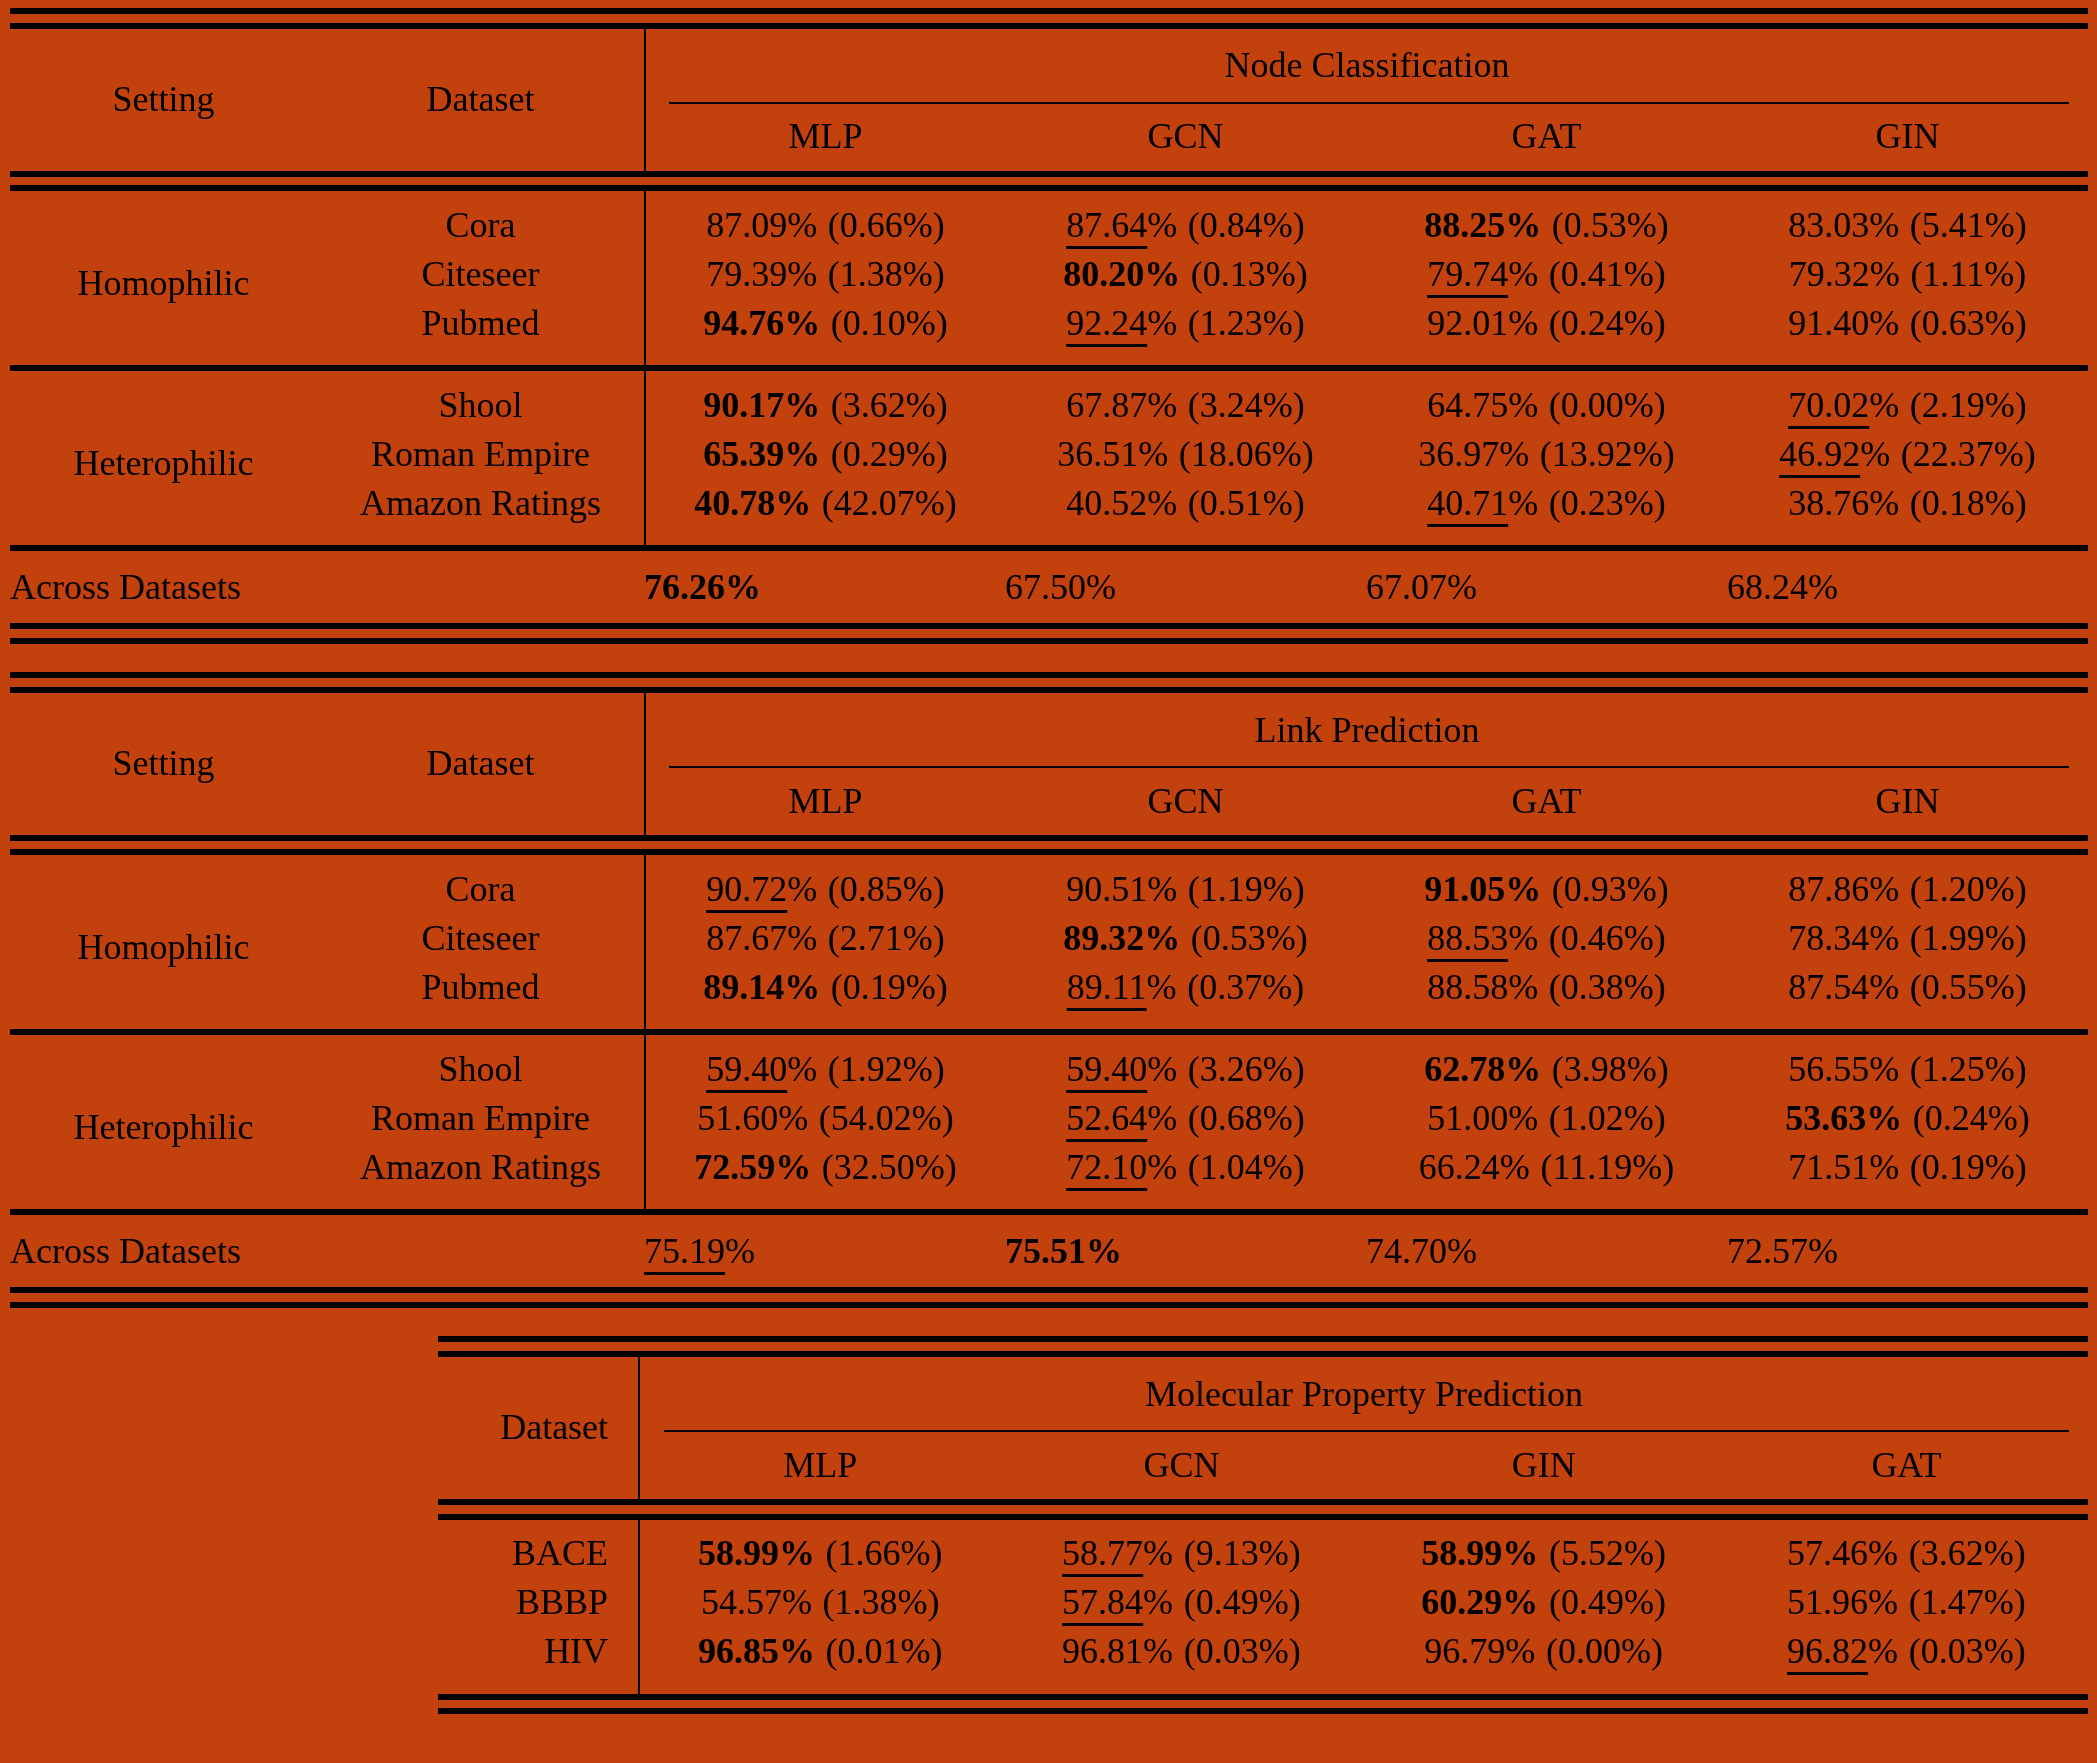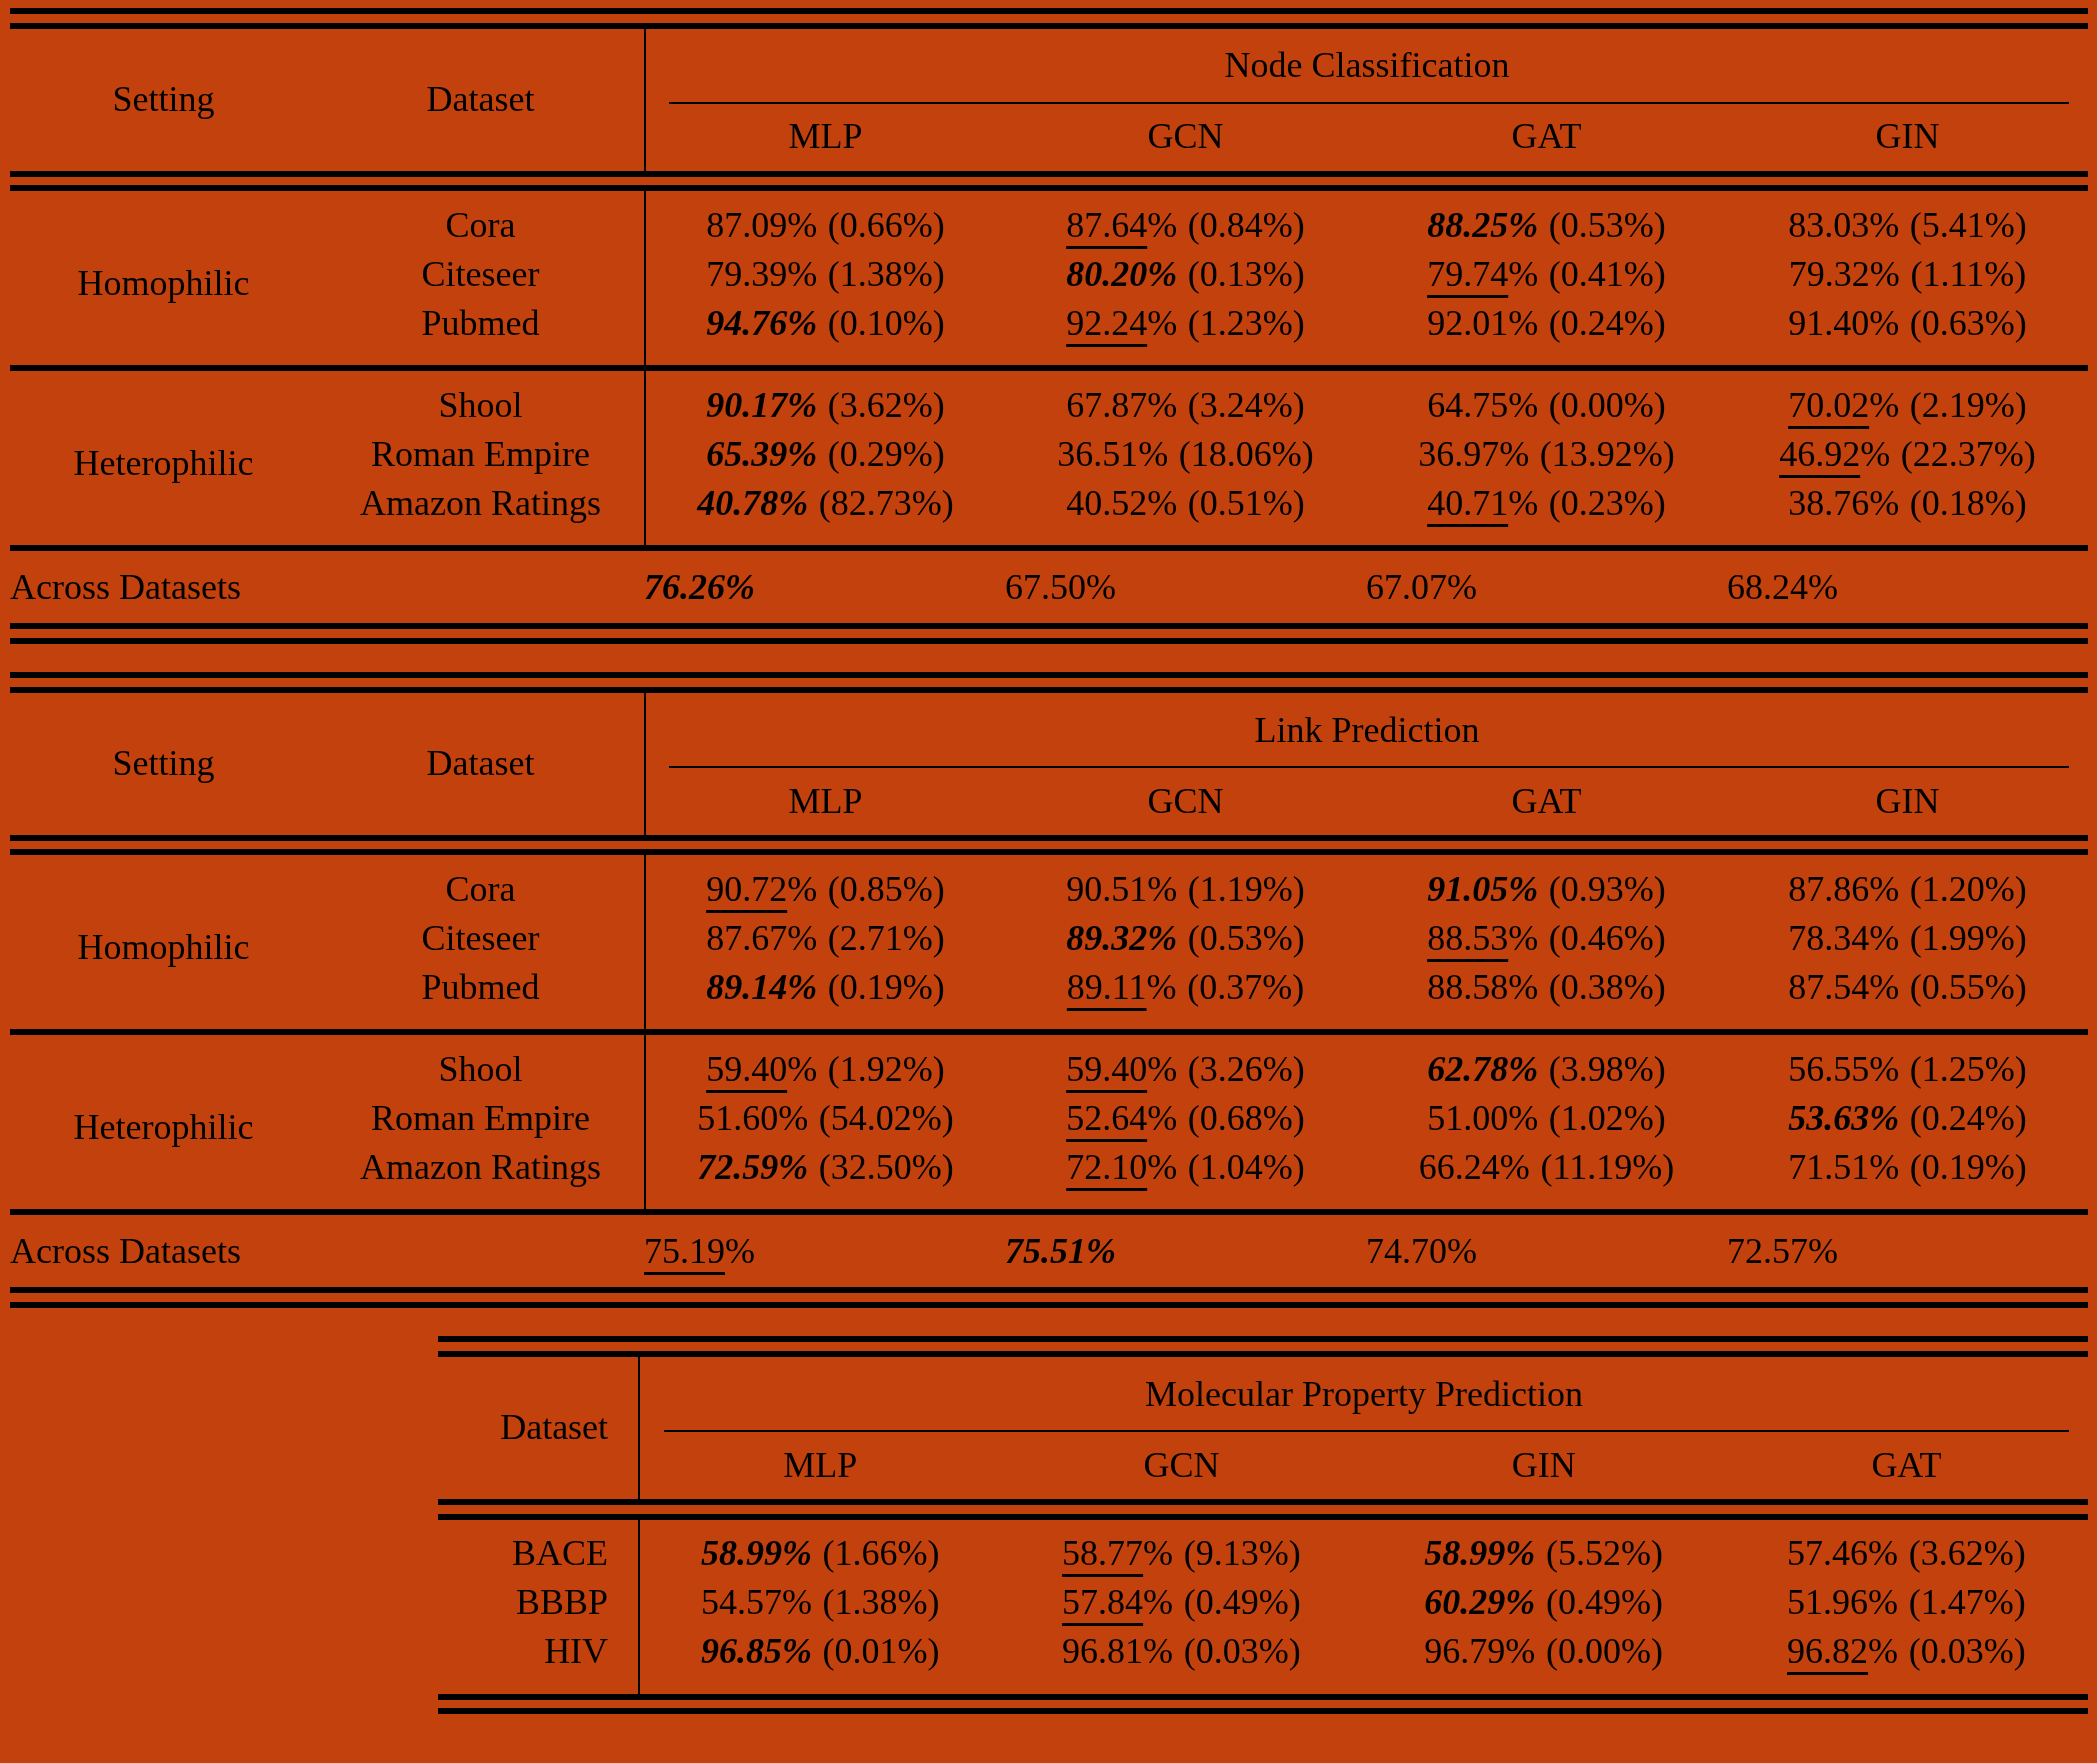"88.25%" .m.b { font-style: italic -> none }
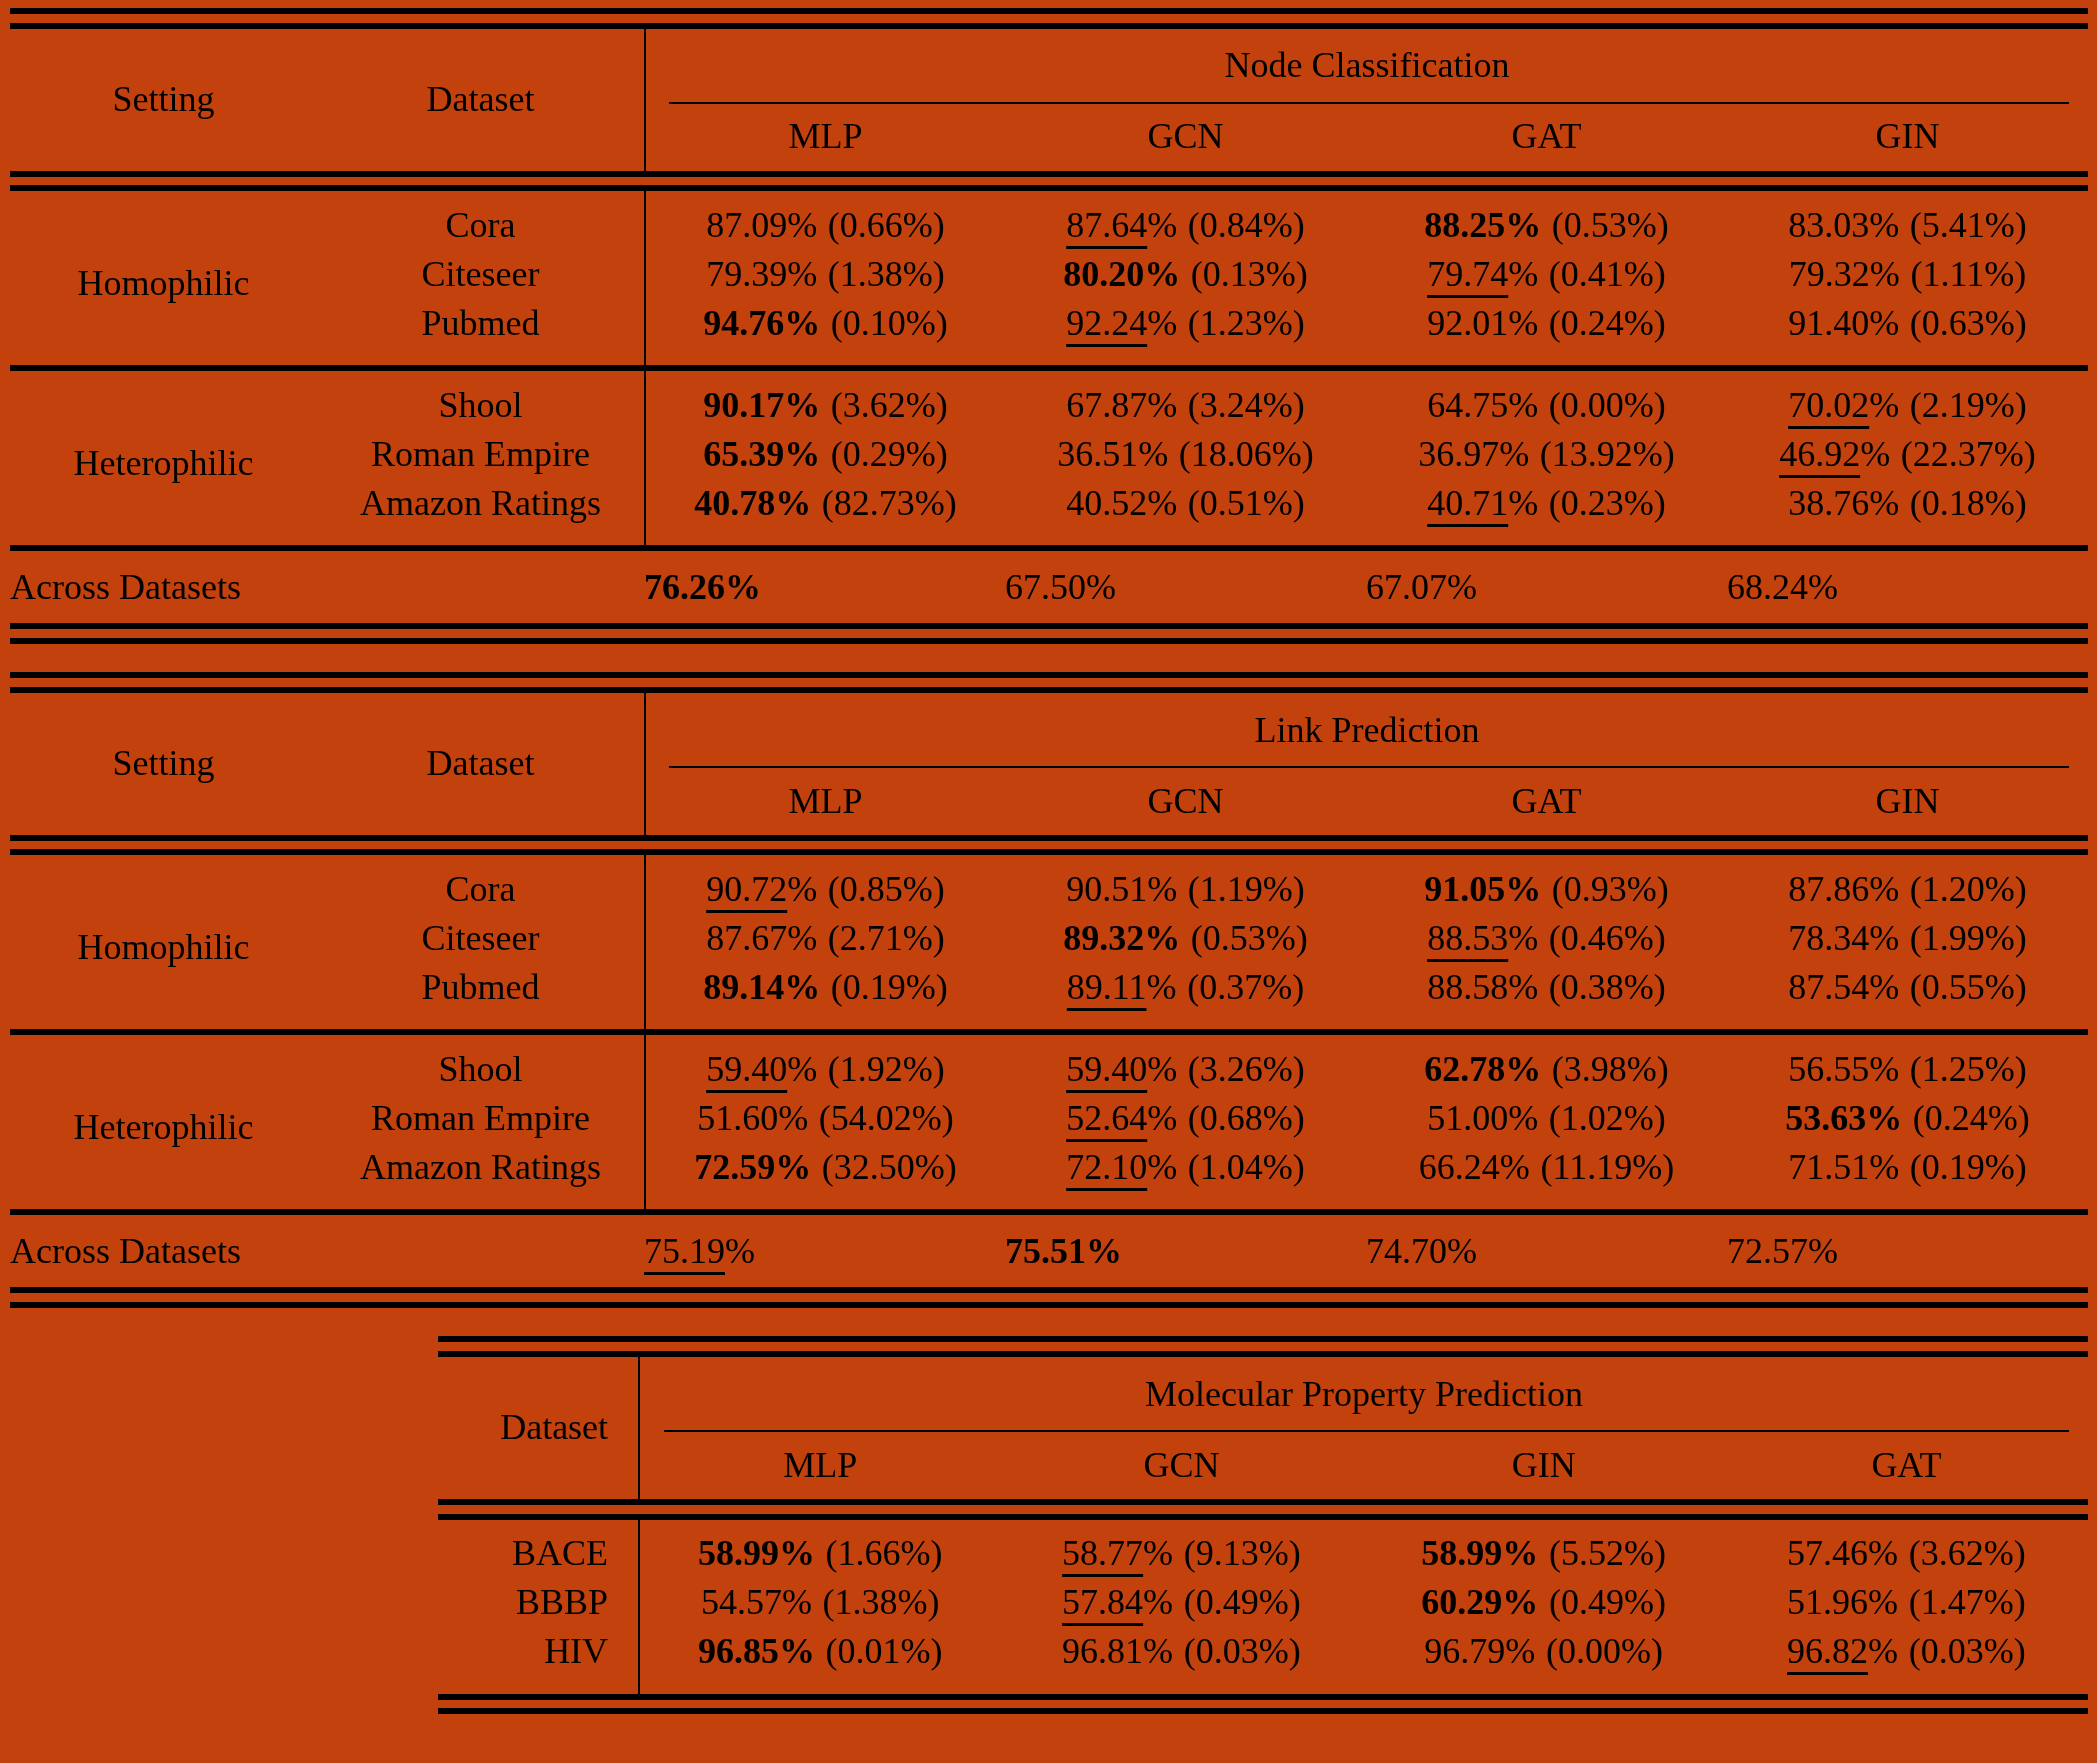"(82.73%)" span.std { text: 82.73% -> 42.07% }
